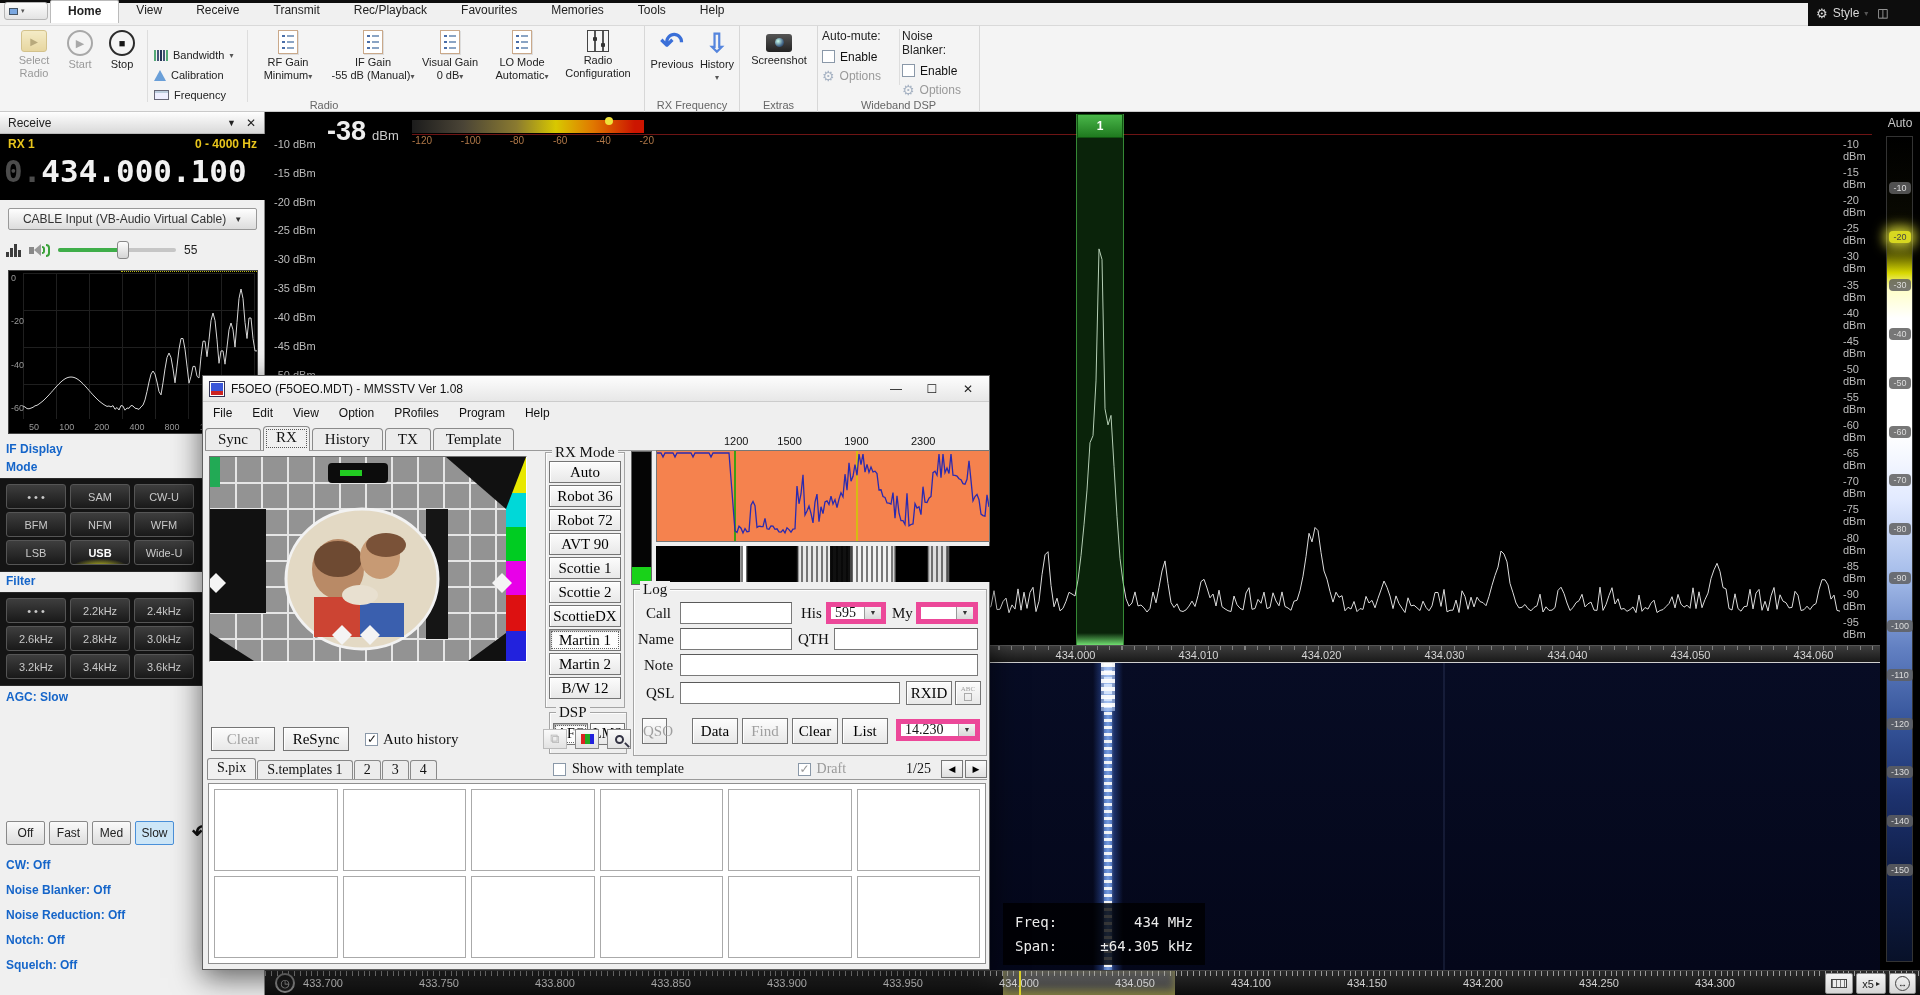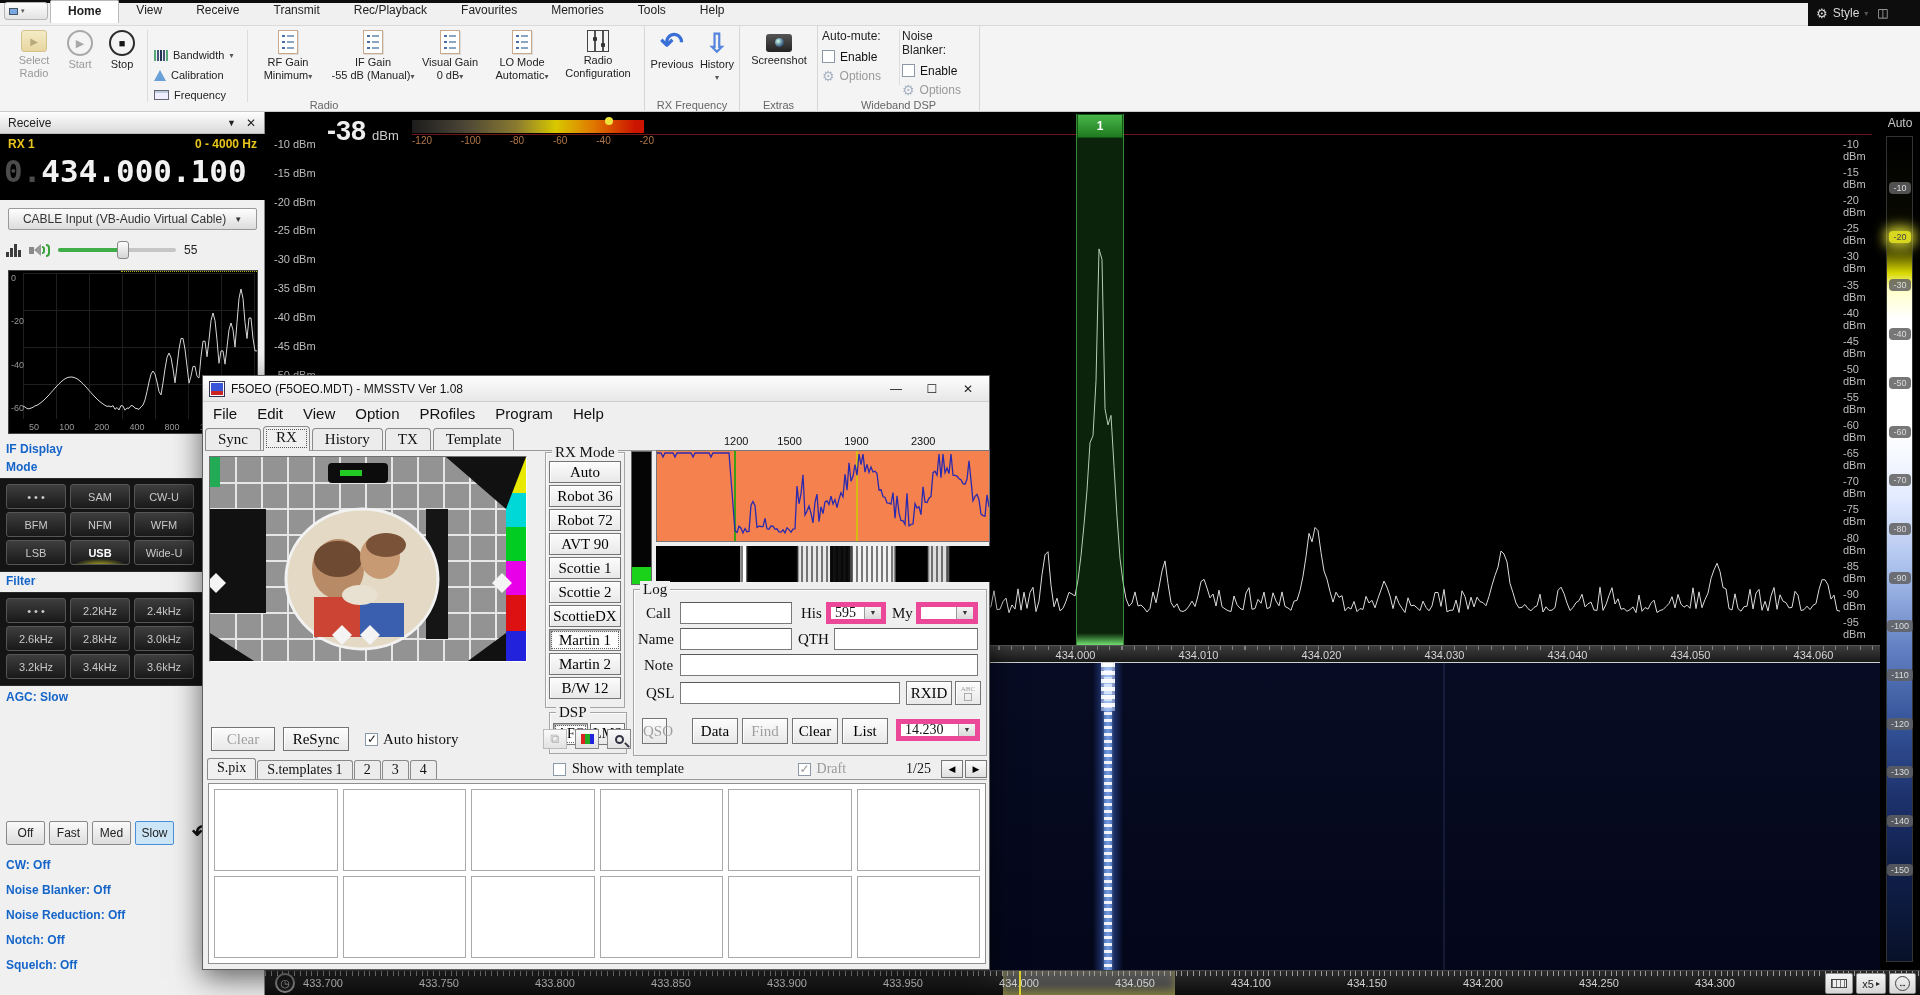"File" #mm-menu { font-size: 15px -> 12px }
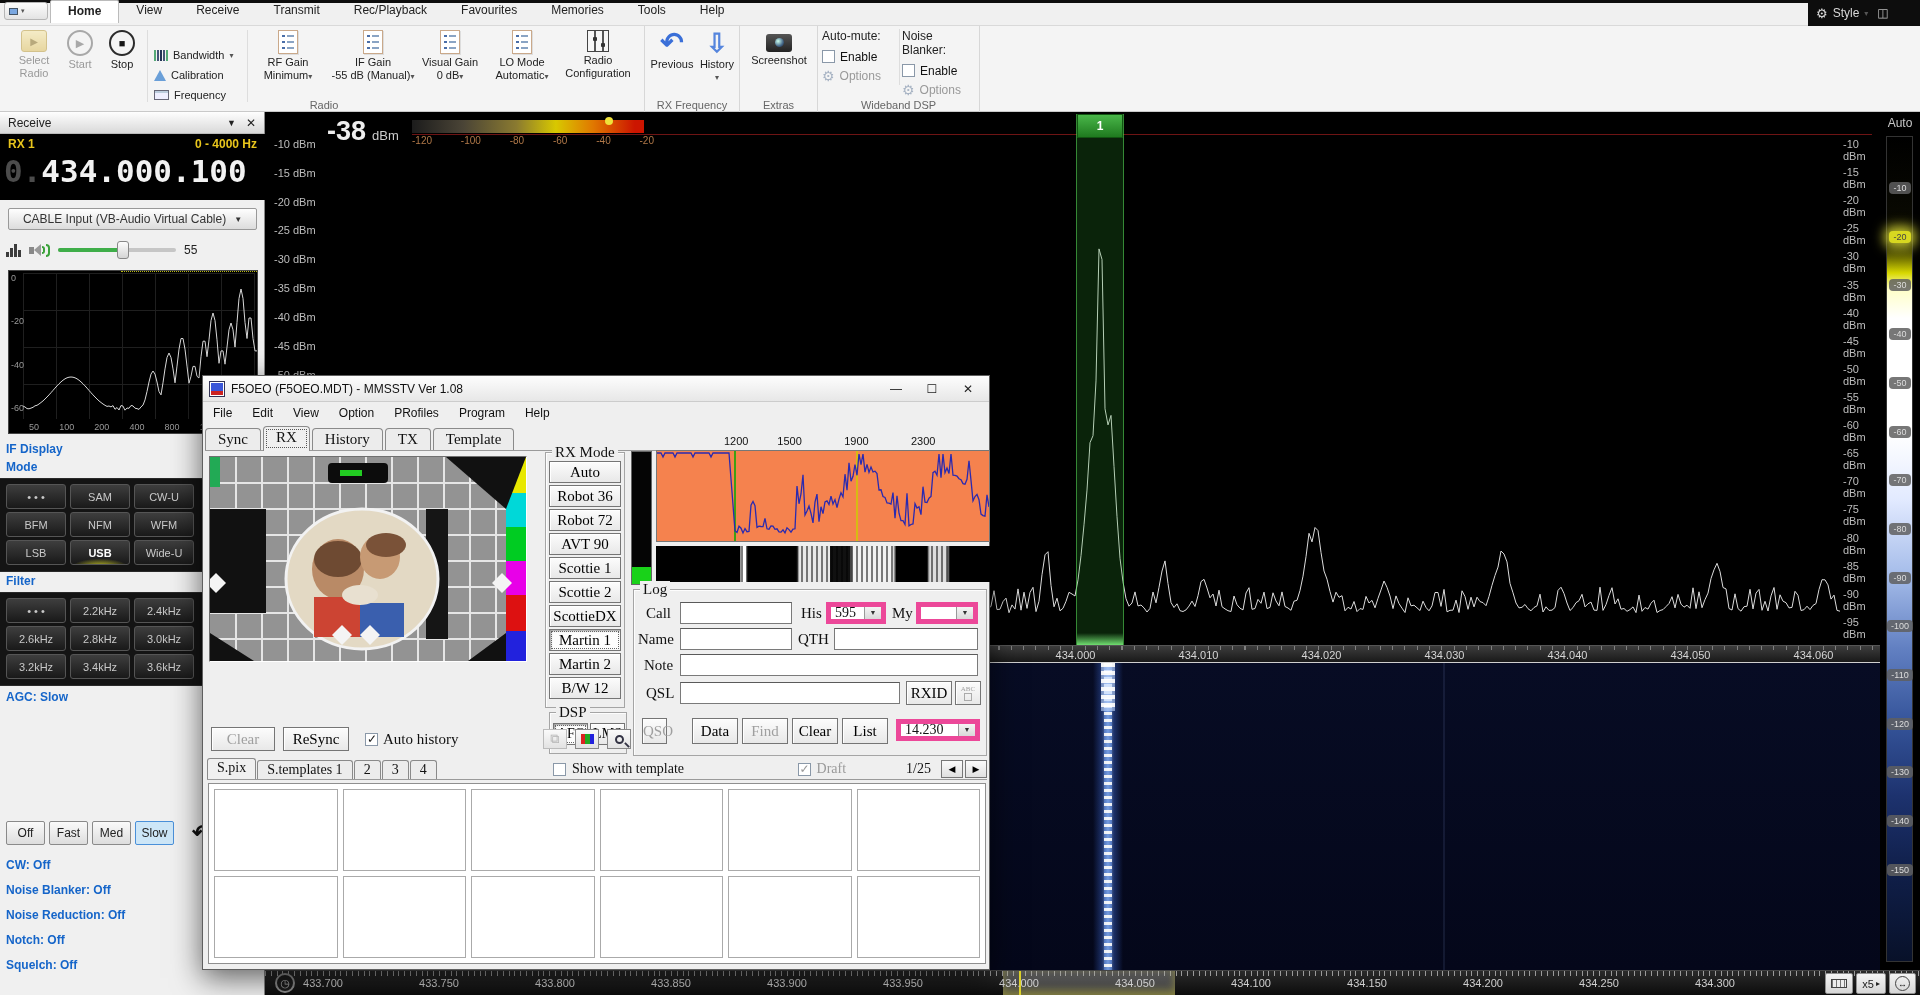"Freq:" div { html: none -> <div> <div> <span>Freq:</span> <span>434 MHz</span> </div> <div> <span>Span:</span> <span>±64.305 kHz</span> </div> </div> }
